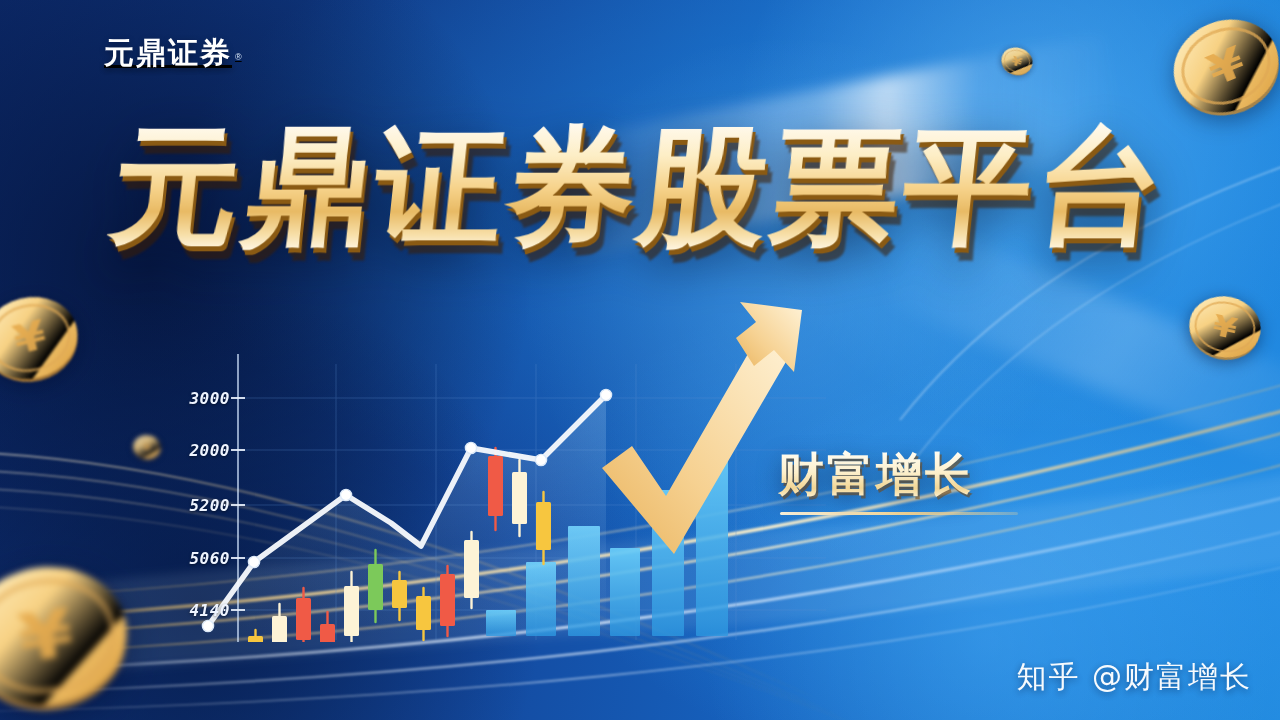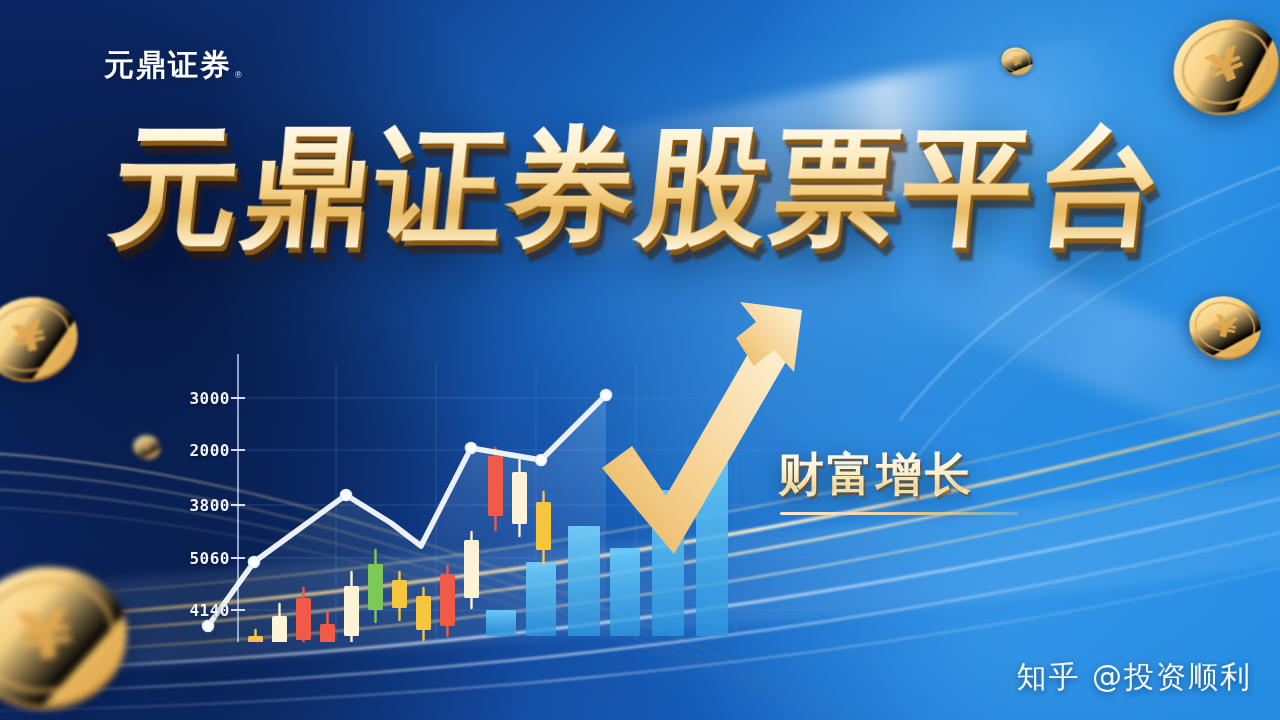"元鼎证券" .logo { align-items: flex-end -> flex-start; text-decoration: none -> underline; top: 50px -> 38px }
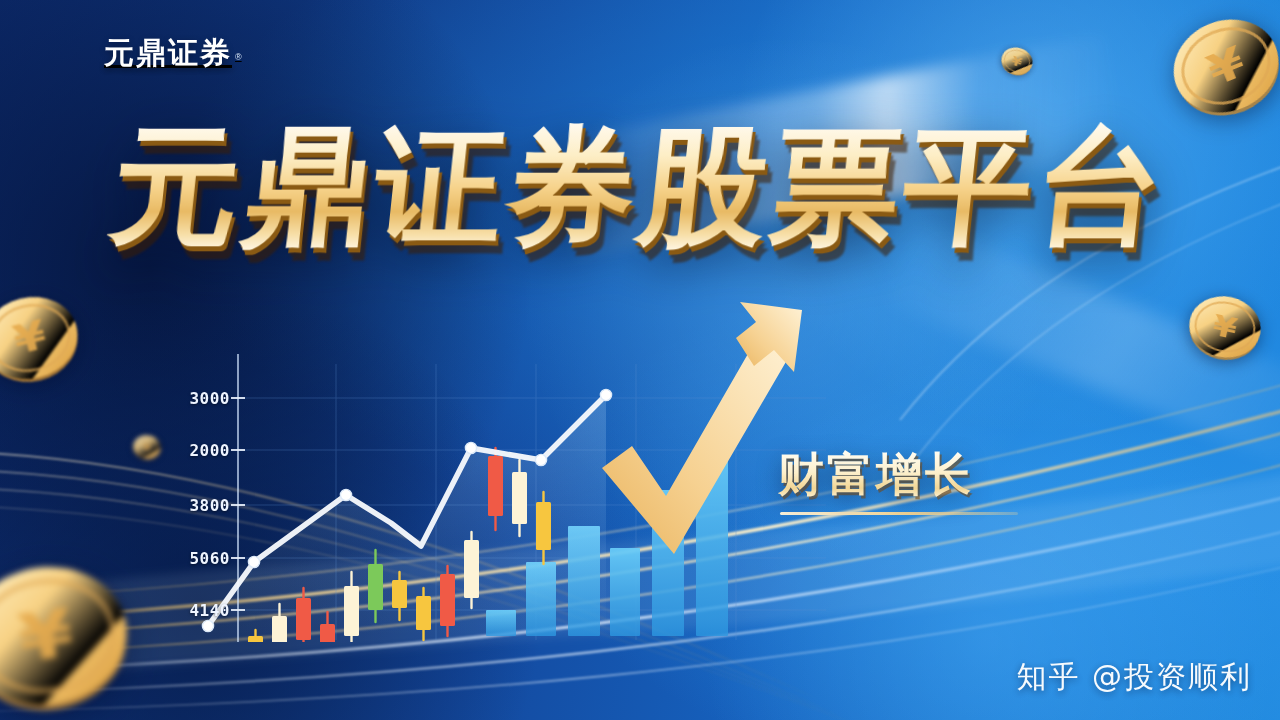"3000" .axis-label { font-style: none -> italic }
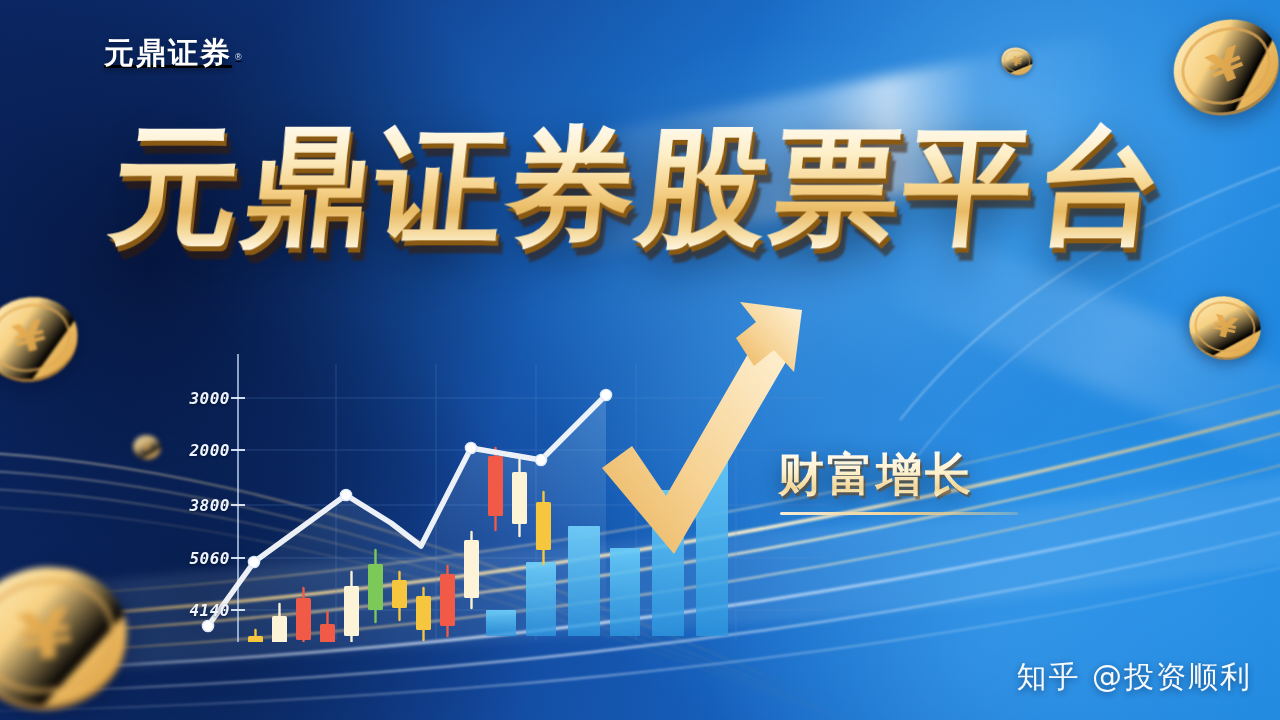"3800" div.axis-label { text: 3800 -> 5200 }
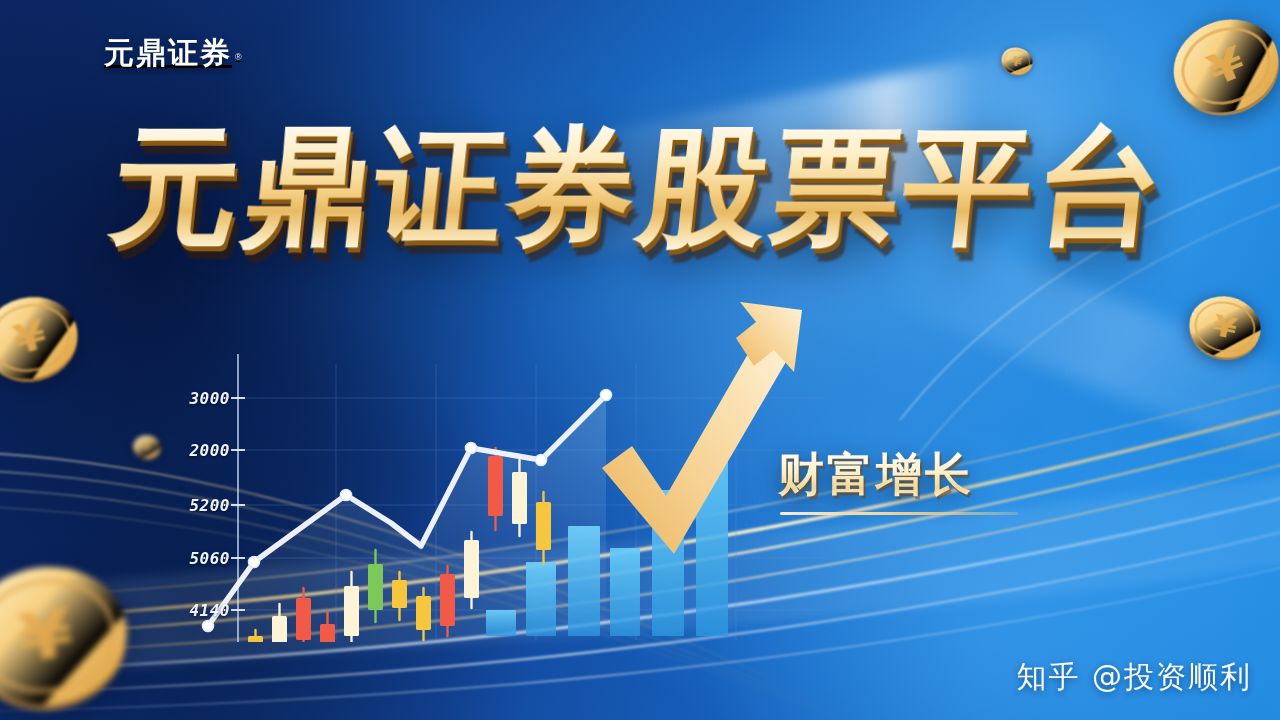"知乎 @投资顺利" div.watermark { text: @投资顺利 -> @财富增长 }
